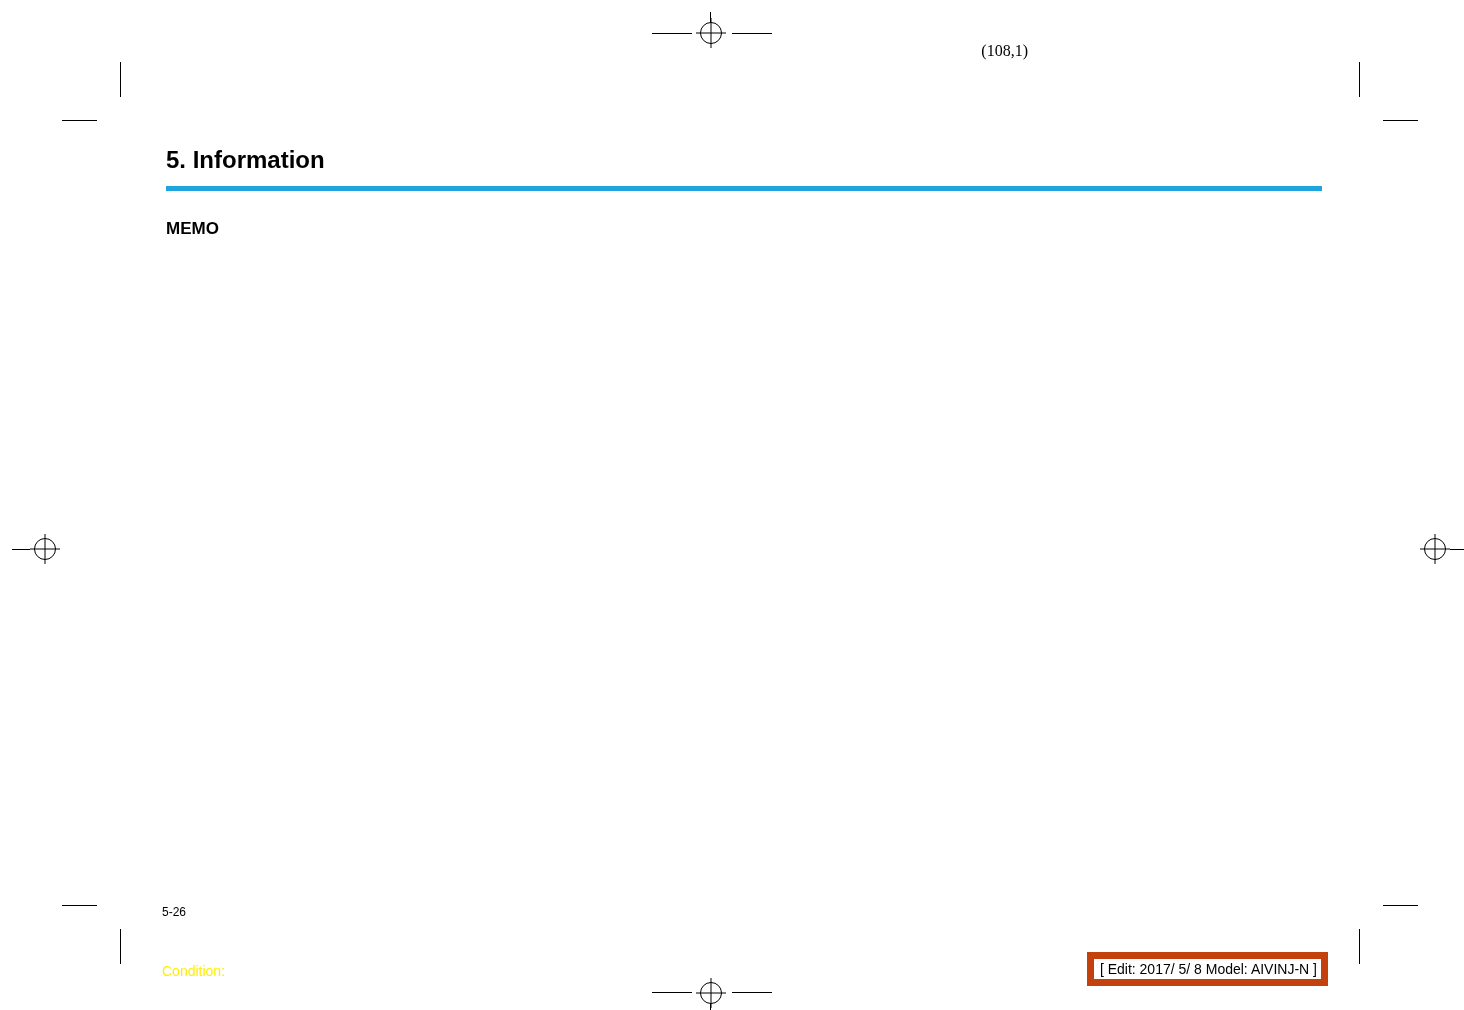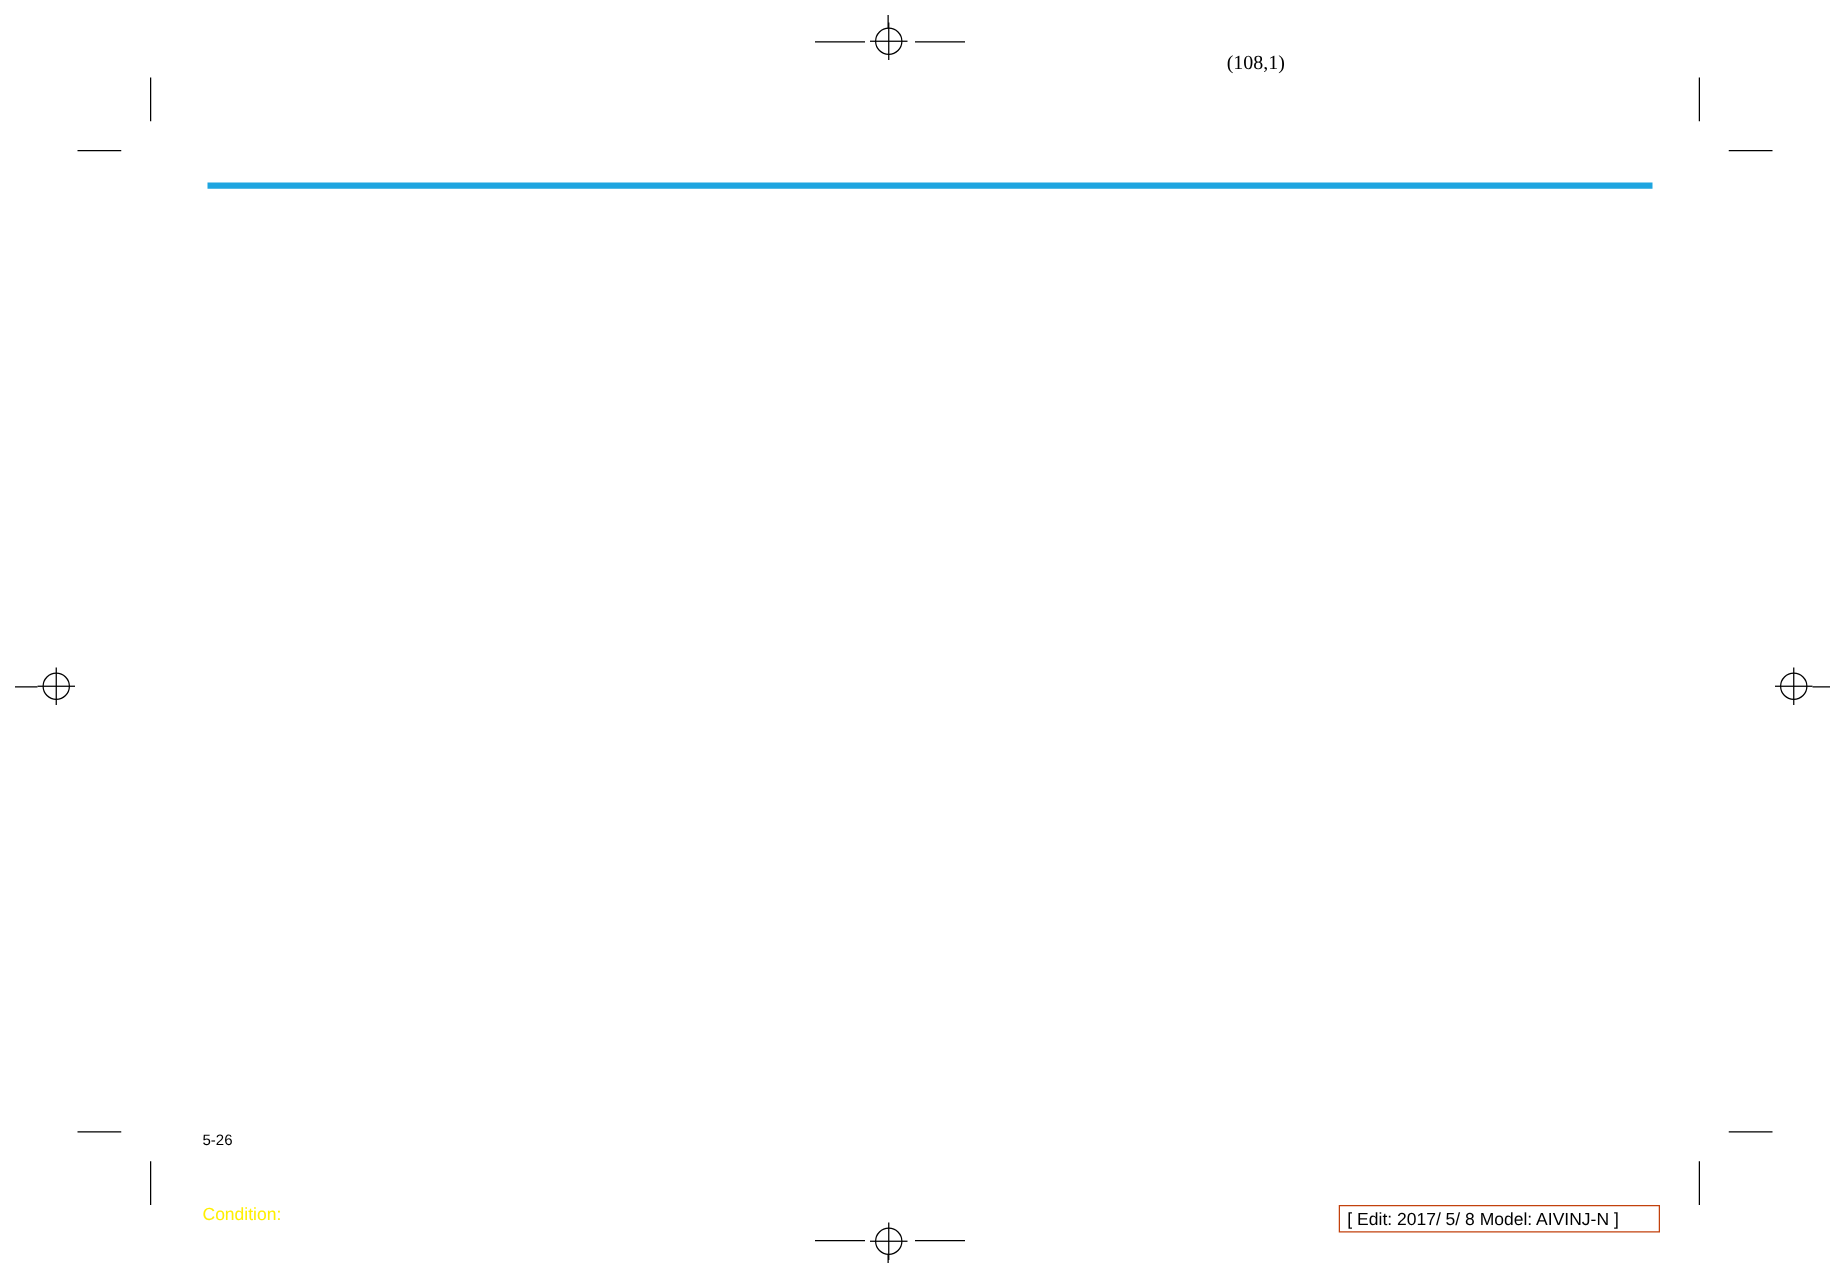"5. Information" div.section-title { html: none -> <div>5. Information</div> }
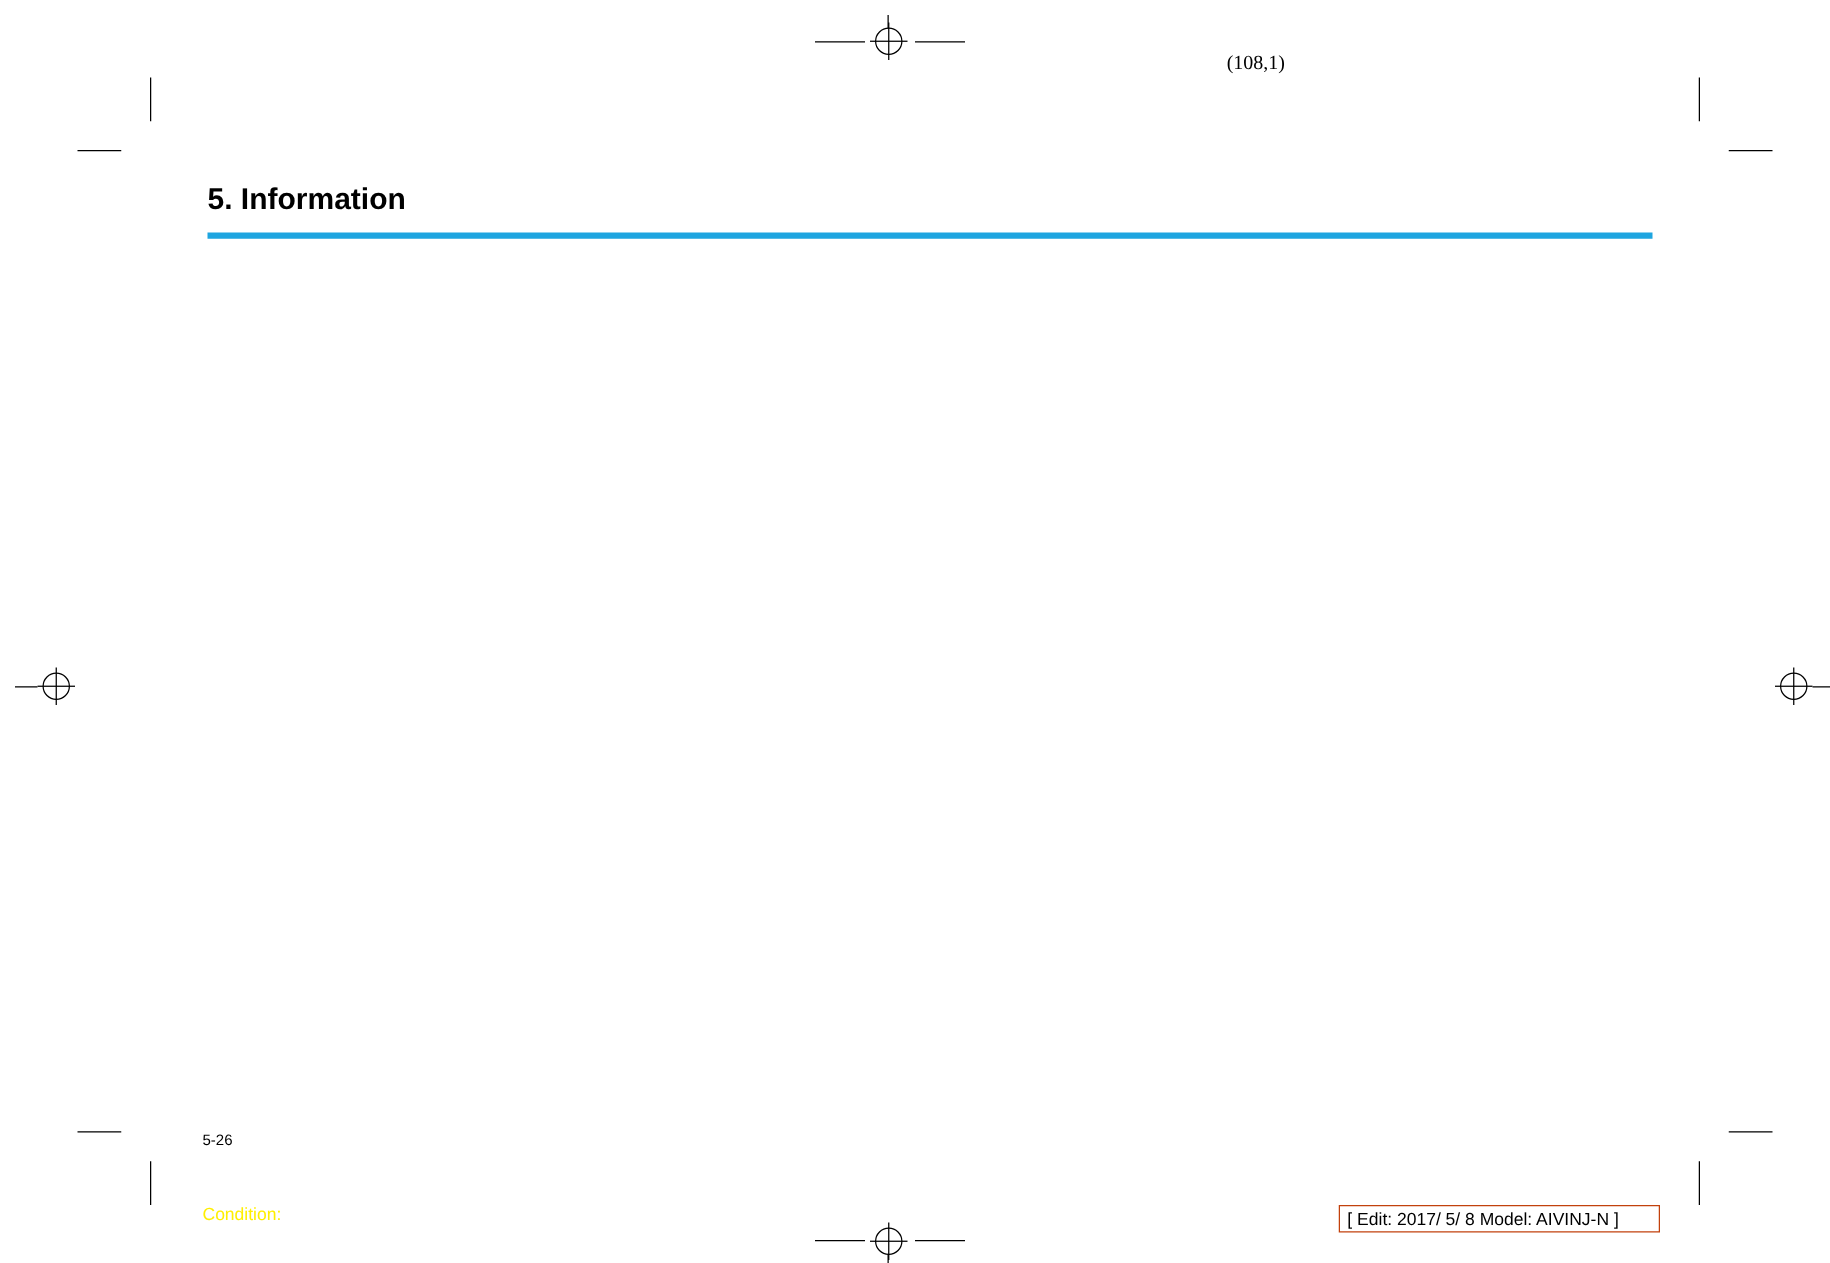"MEMO" div.memo-label { html: none -> <div>MEMO</div> }
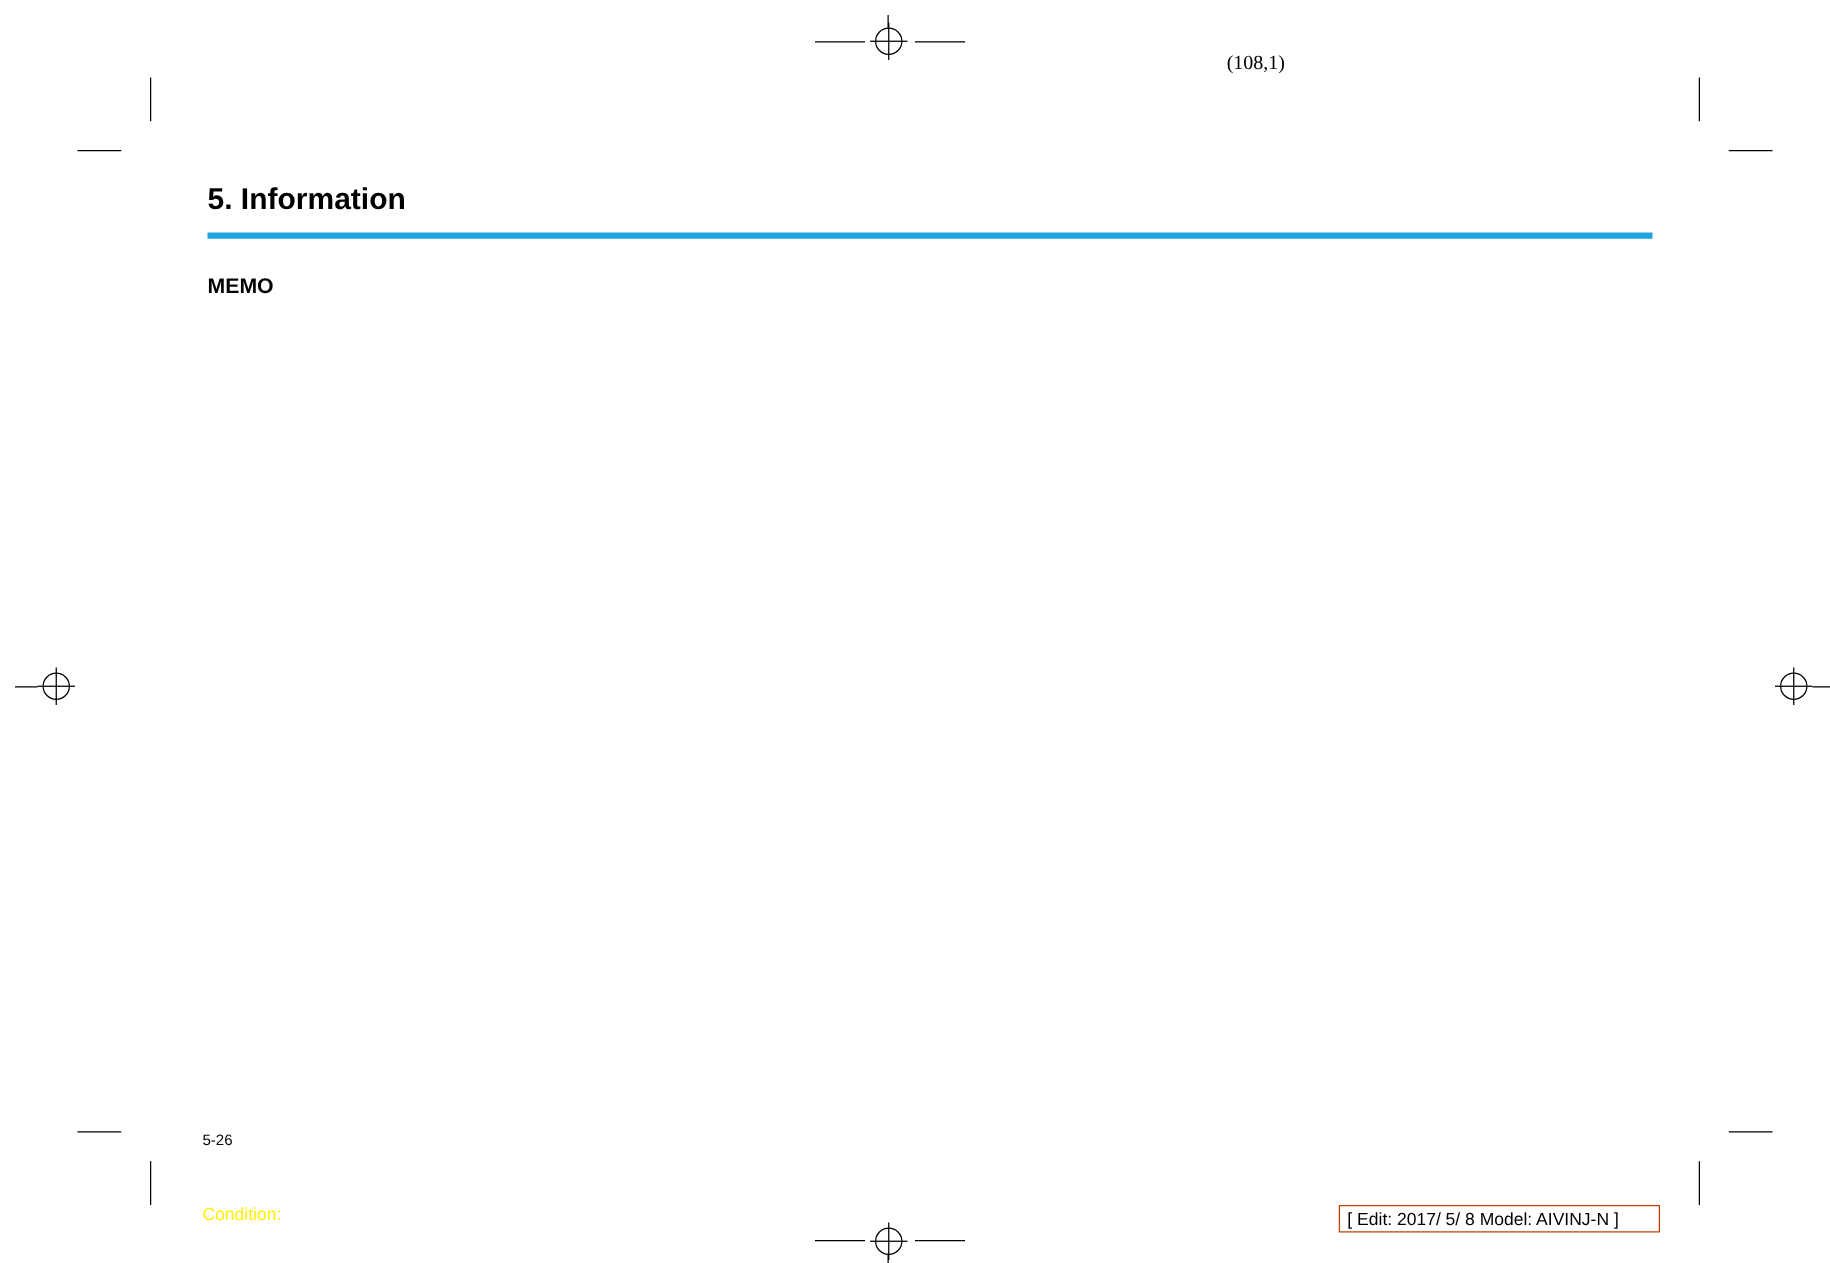"[ Edit: 2017/ 5/ 8" .edit-box { border: 1px solid #c2410c -> 7px solid #c2410c; padding: 2px 32px 2px 6px -> 2px 4px 2px 6px }
